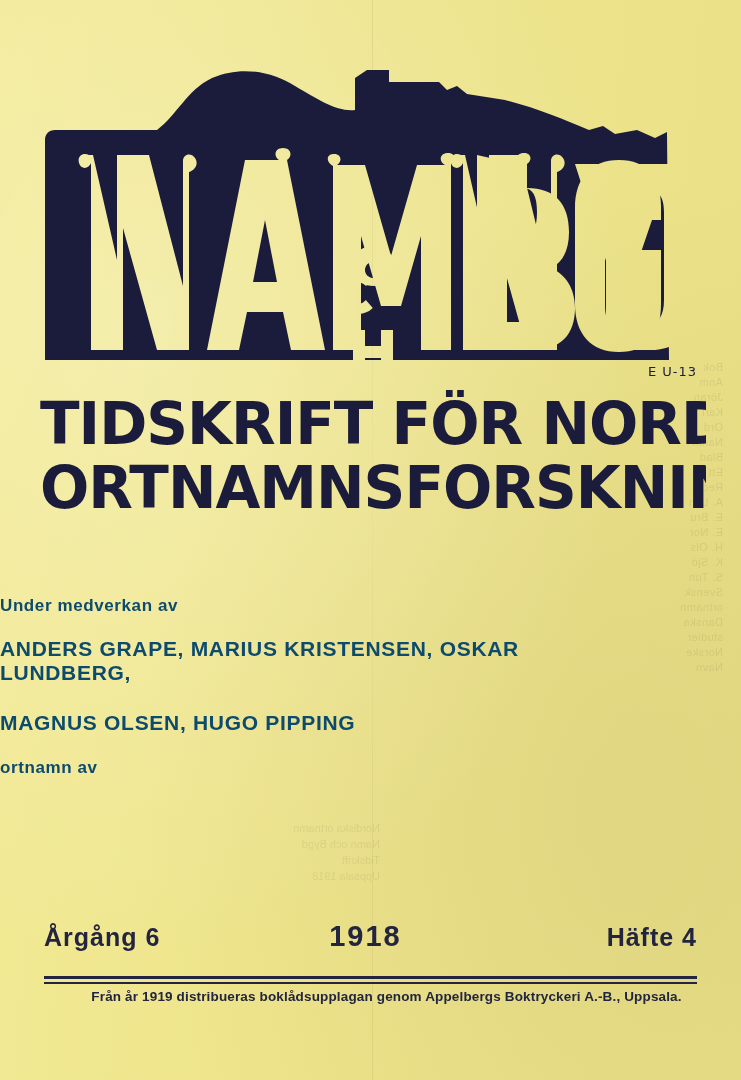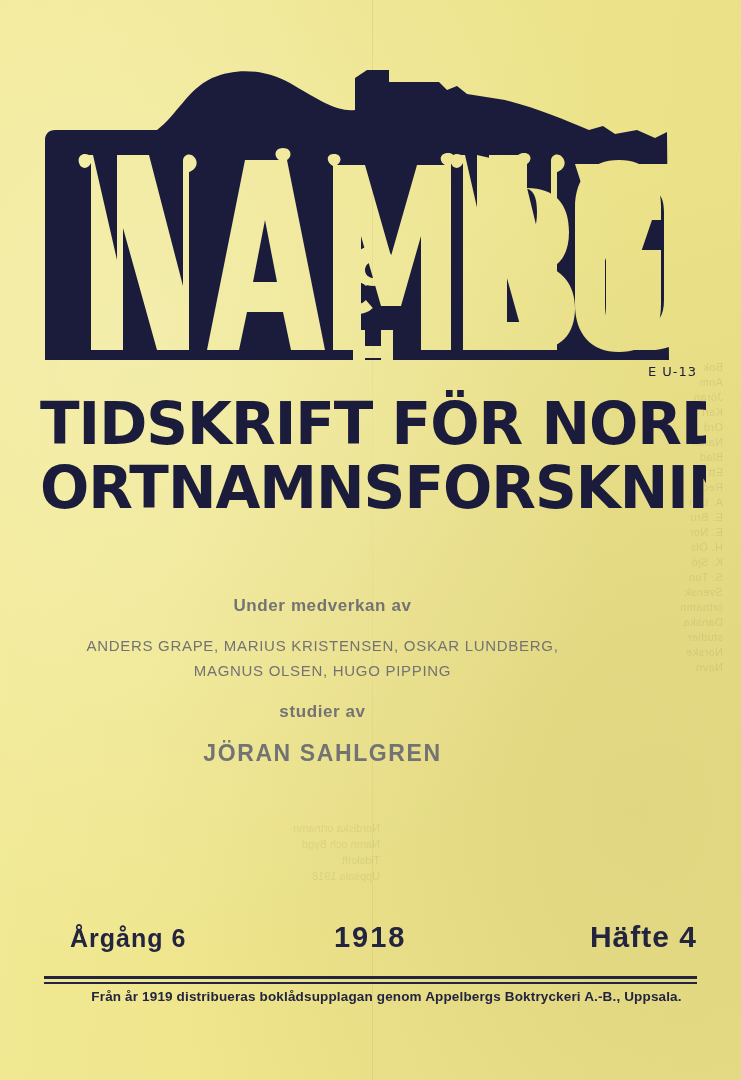"Under medverkan av" .credits { color: #737373 -> #0c4a6e; text-align: center -> none }
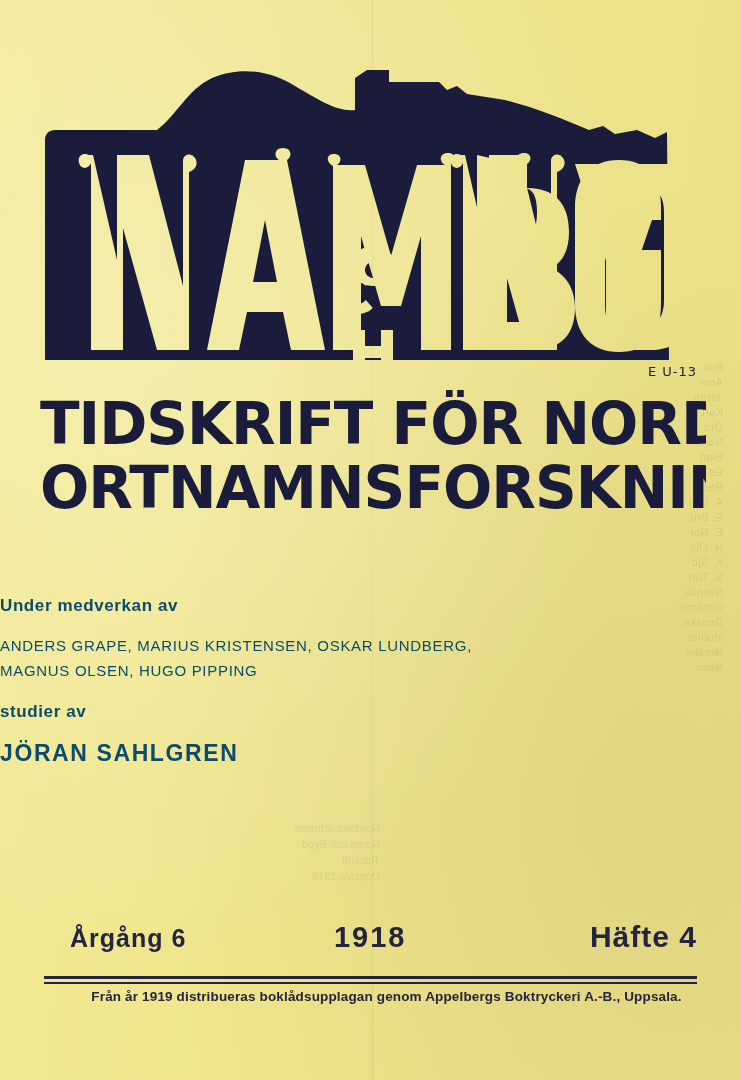"ANDERS GRAPE, MARIUS KRISTENSEN, OSKAR" .credits .ed { font-size: 15px -> 21px; font-weight: 400 -> 700 }
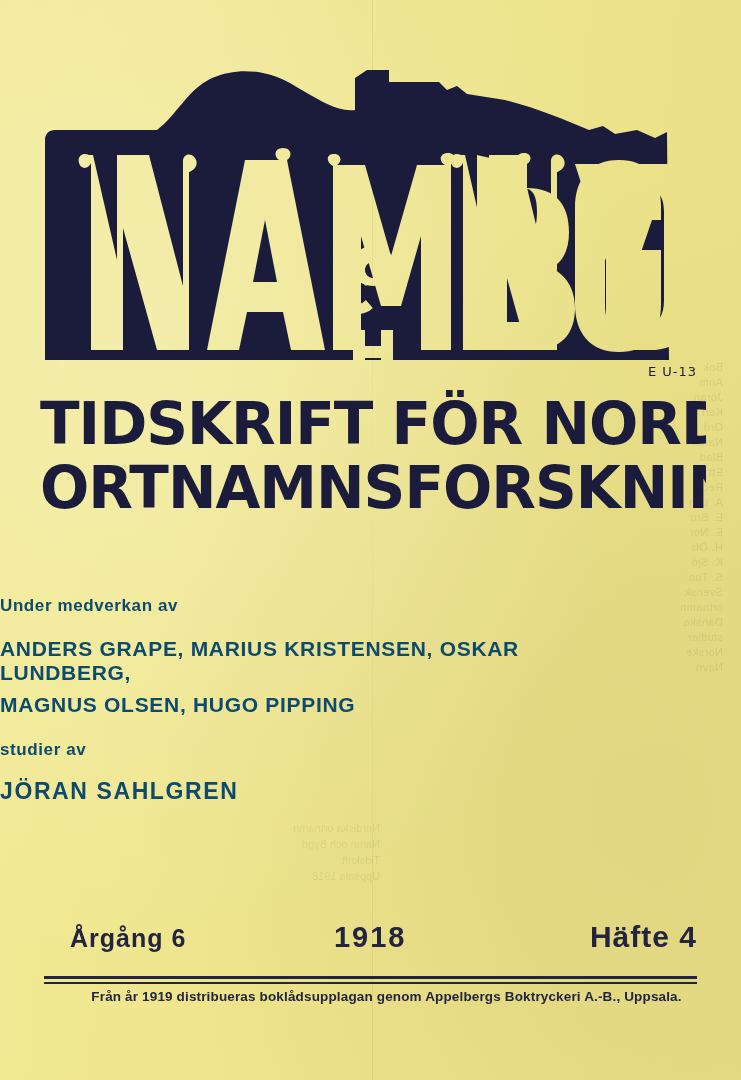"MAGNUS OLSEN, HUGO PIPPING" .credits .ed + .ed { margin-top: 8px -> 26px }
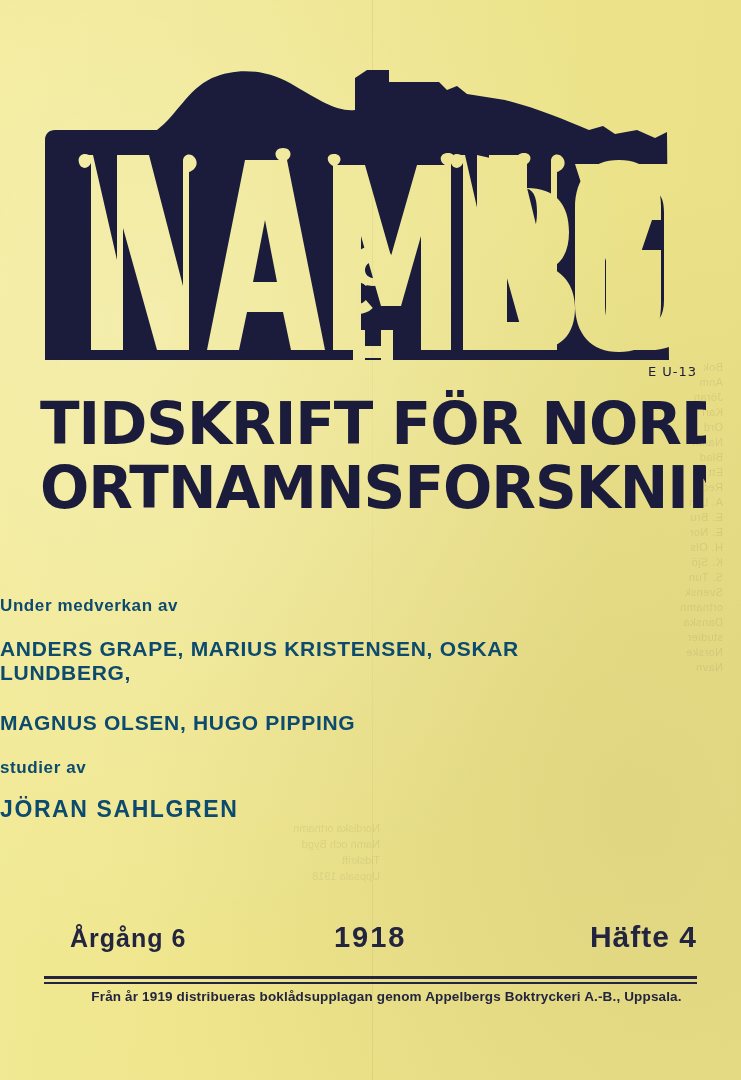"studier av" div.line4 { text: studier -> ortnamn }
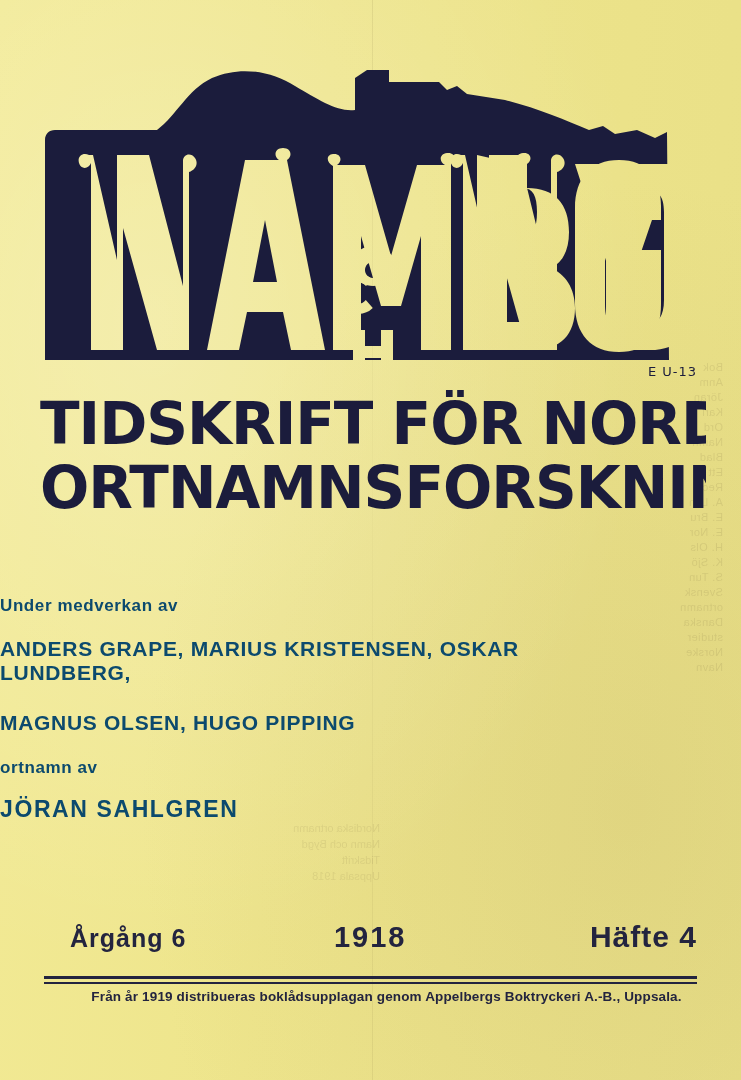"JÖRAN SAHLGREN" div.editor { html: <div>JÖRAN SAHLGREN</div> -> none }
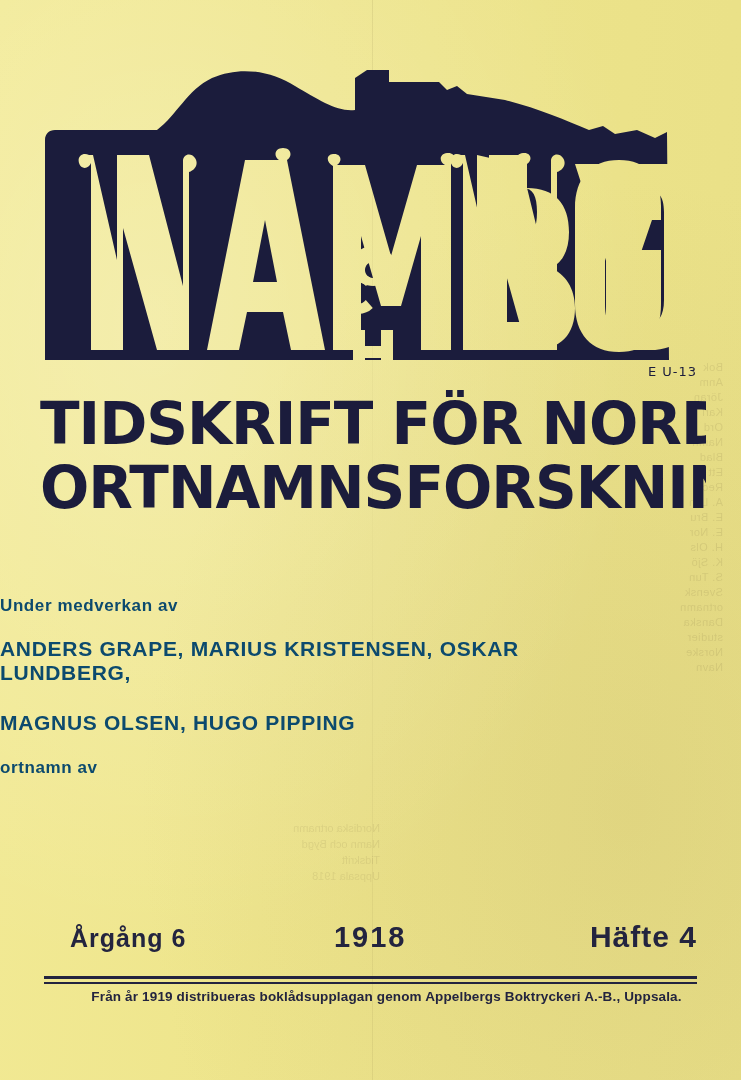"Årgång 6" .issueline .vol { margin-left: 26px -> none }
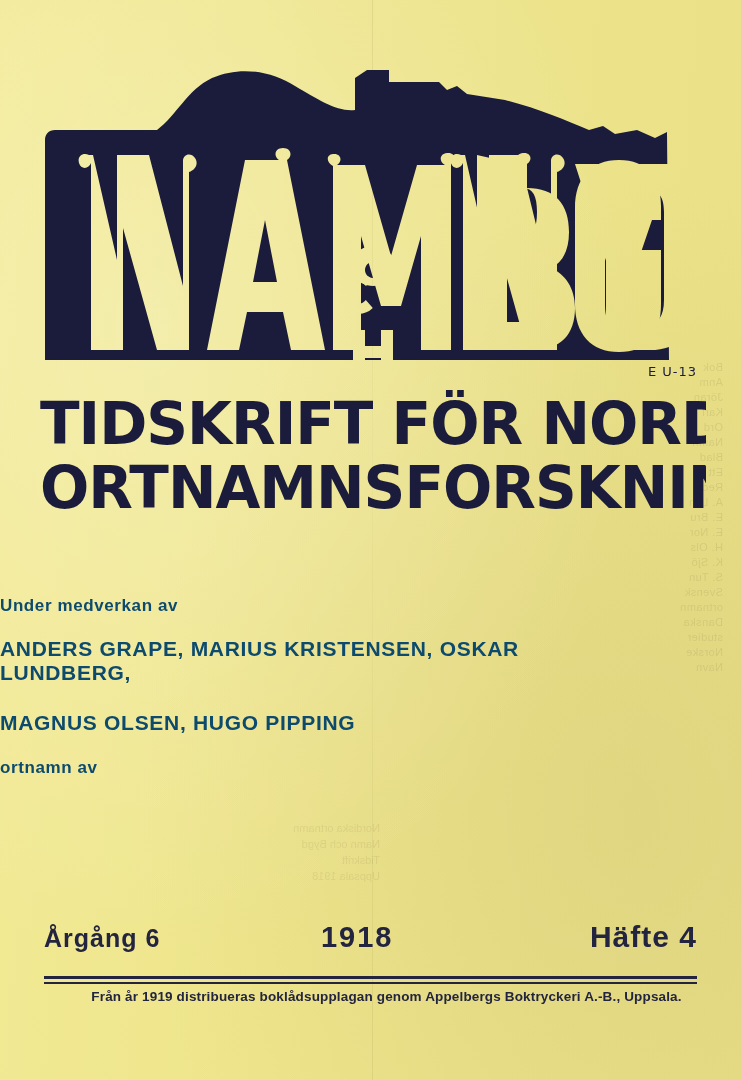"Häfte 4" .issueline .issue { font-size: 30px -> 25px }
